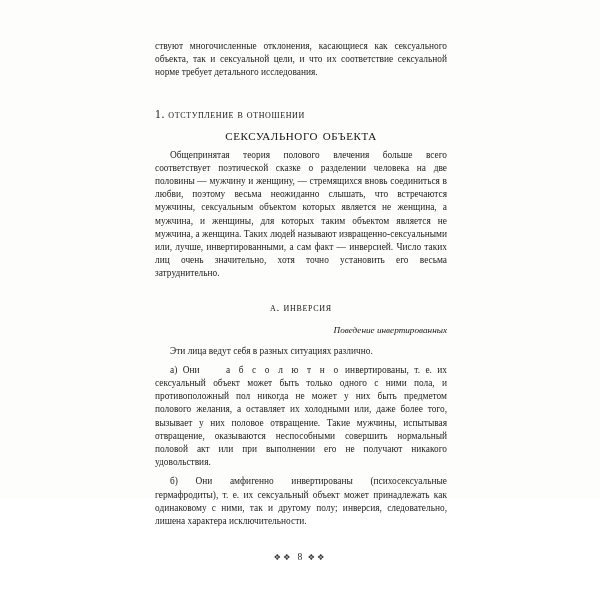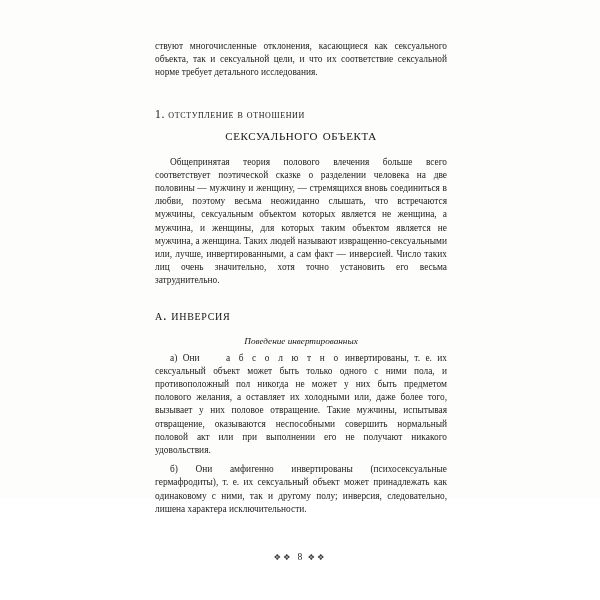"Общепринятая теория полового влечения" .gap-top-lg { margin-top: 12px -> 5px }
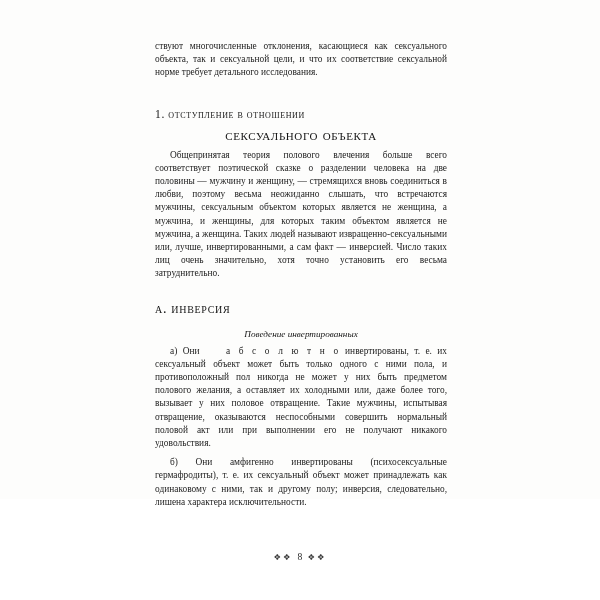"а. инверсия" .section-head { font-size: 14px -> 11px; text-align: none -> center }
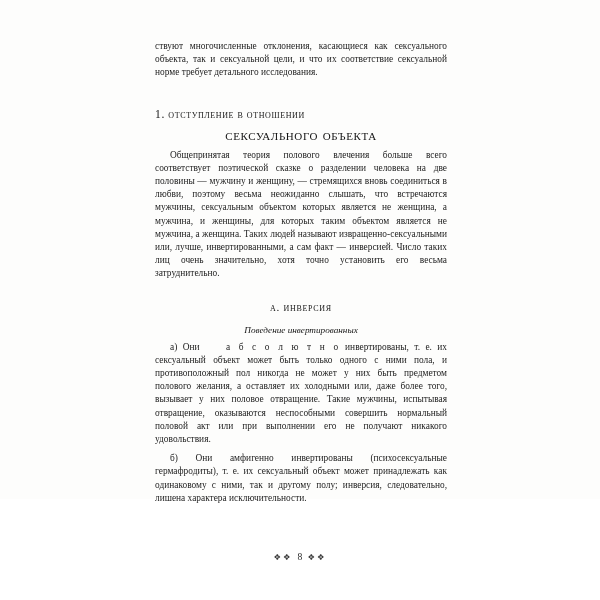"Поведение инвертированных" .subsection-head { text-align: center -> right }
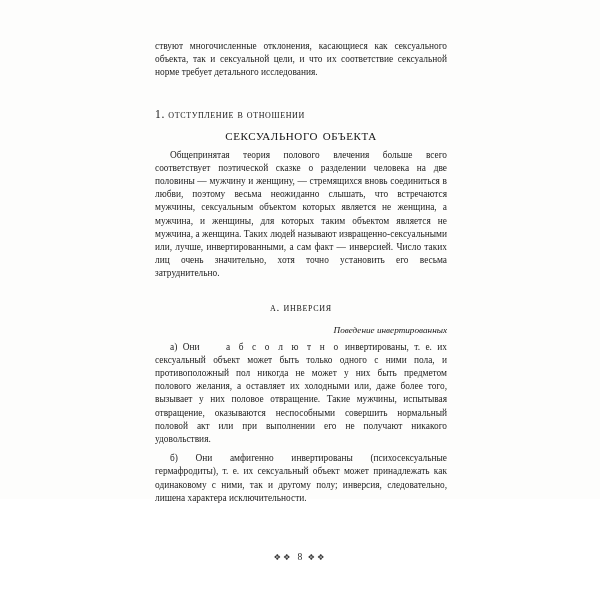"Эти лица ведут себя в" p.indent { html: none -> <p>Эти лица ведут себя в разных ситуациях различно.</p> }
